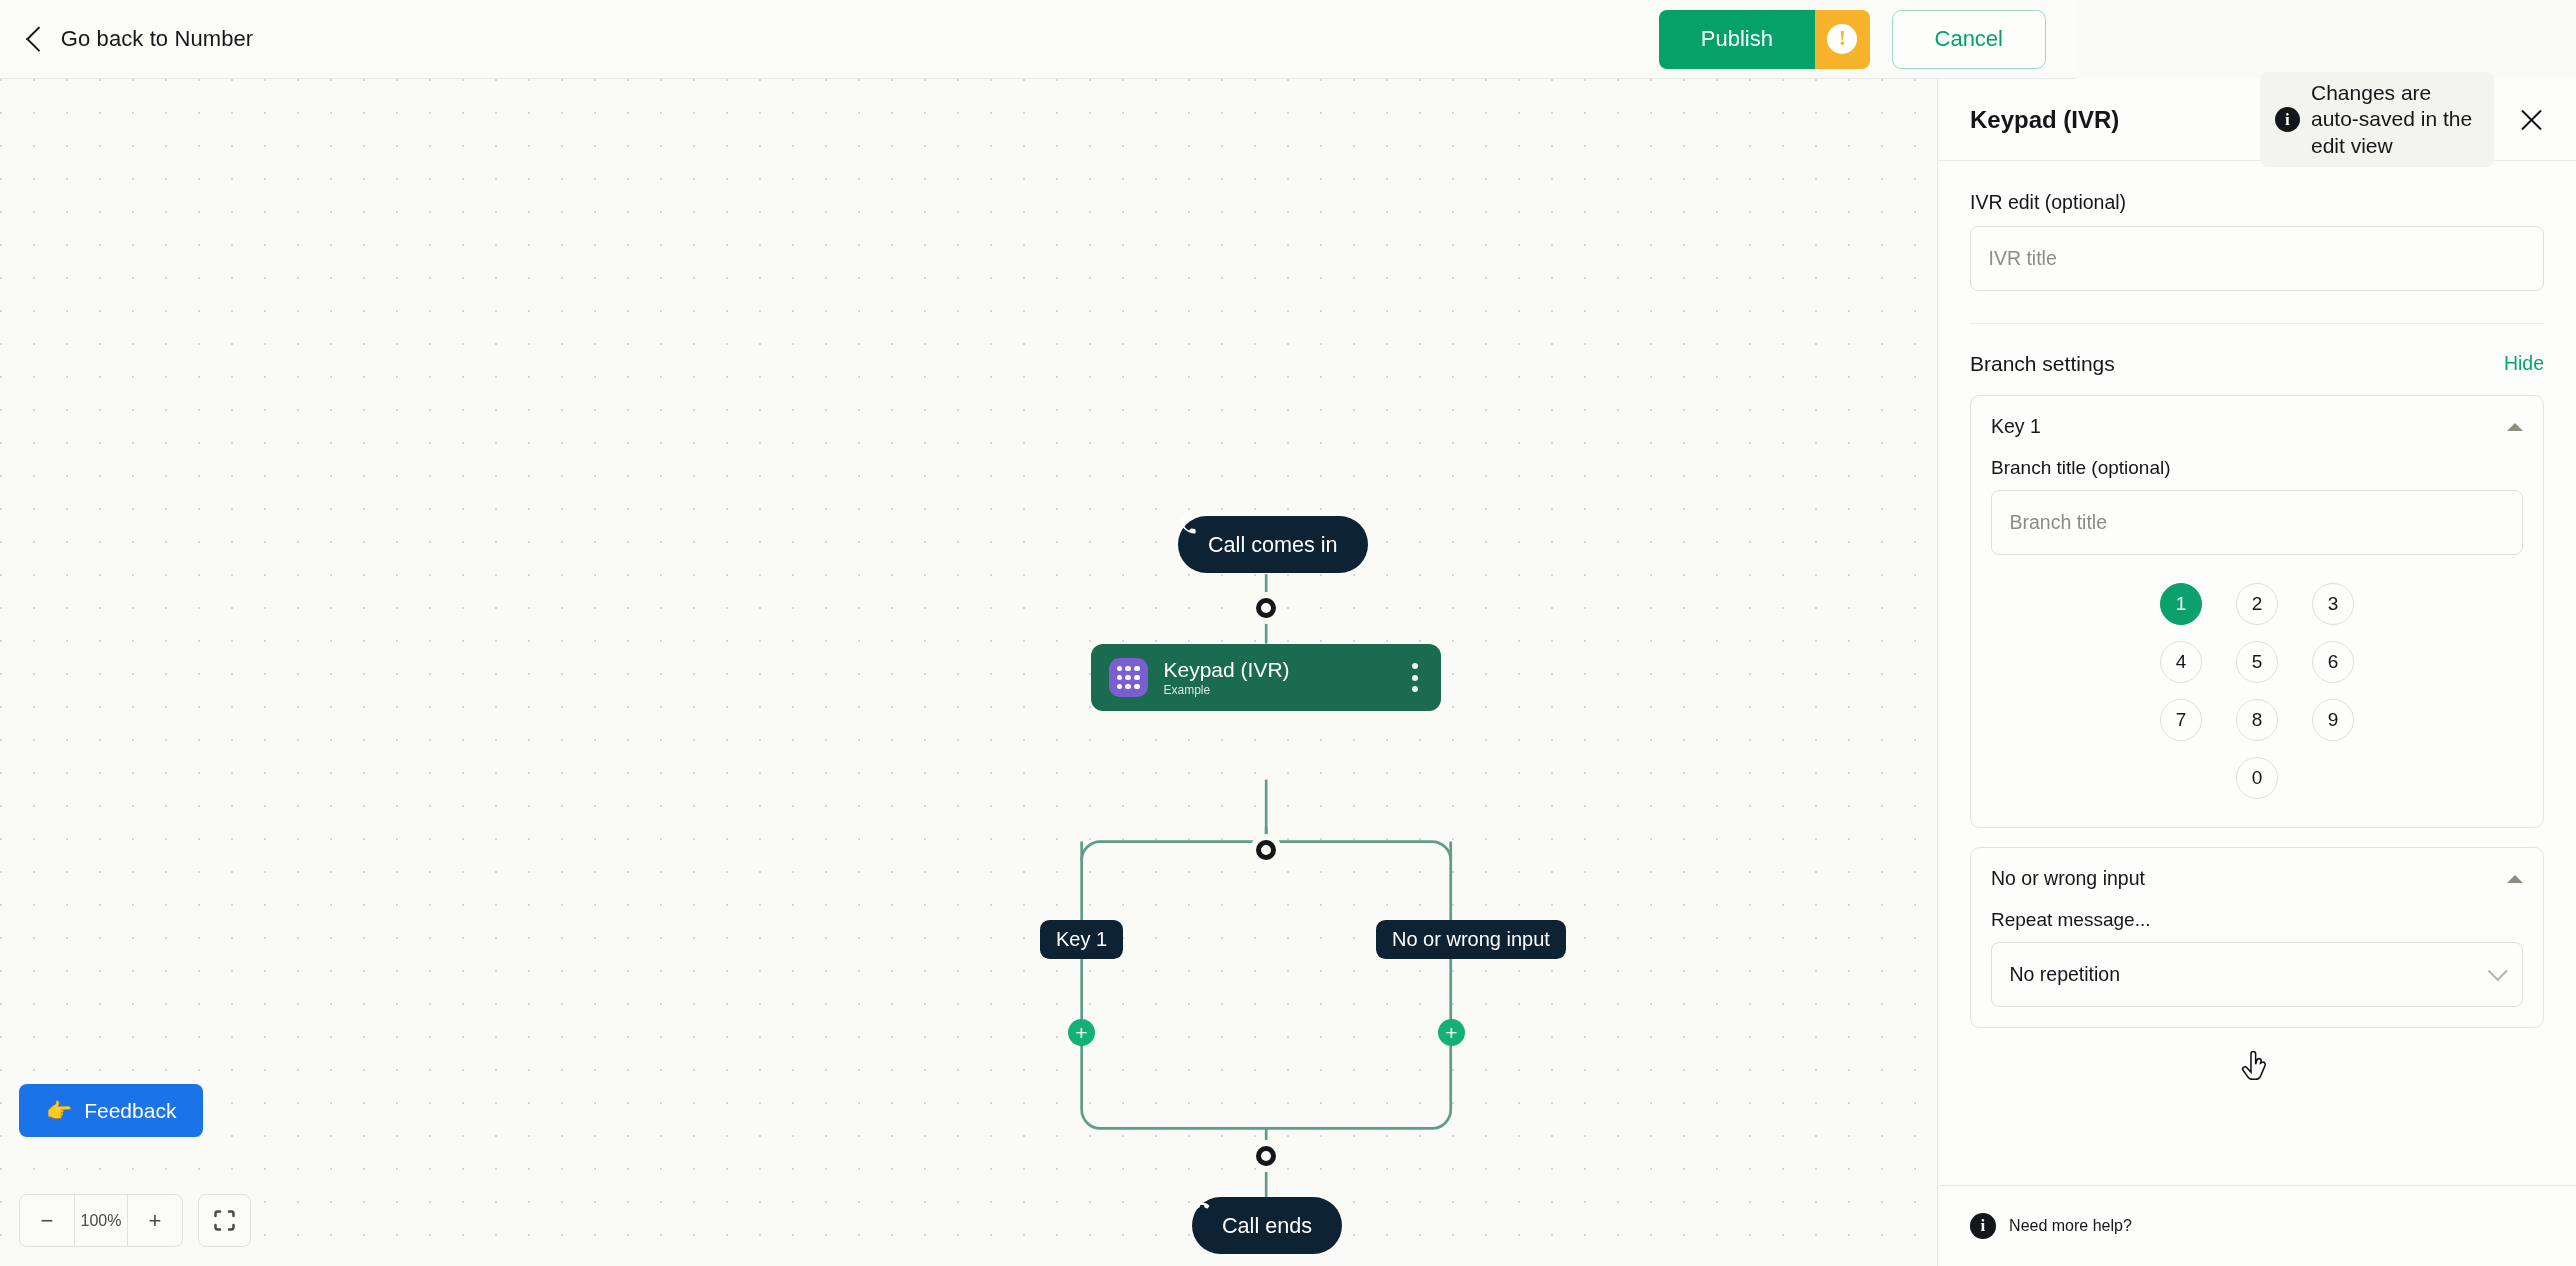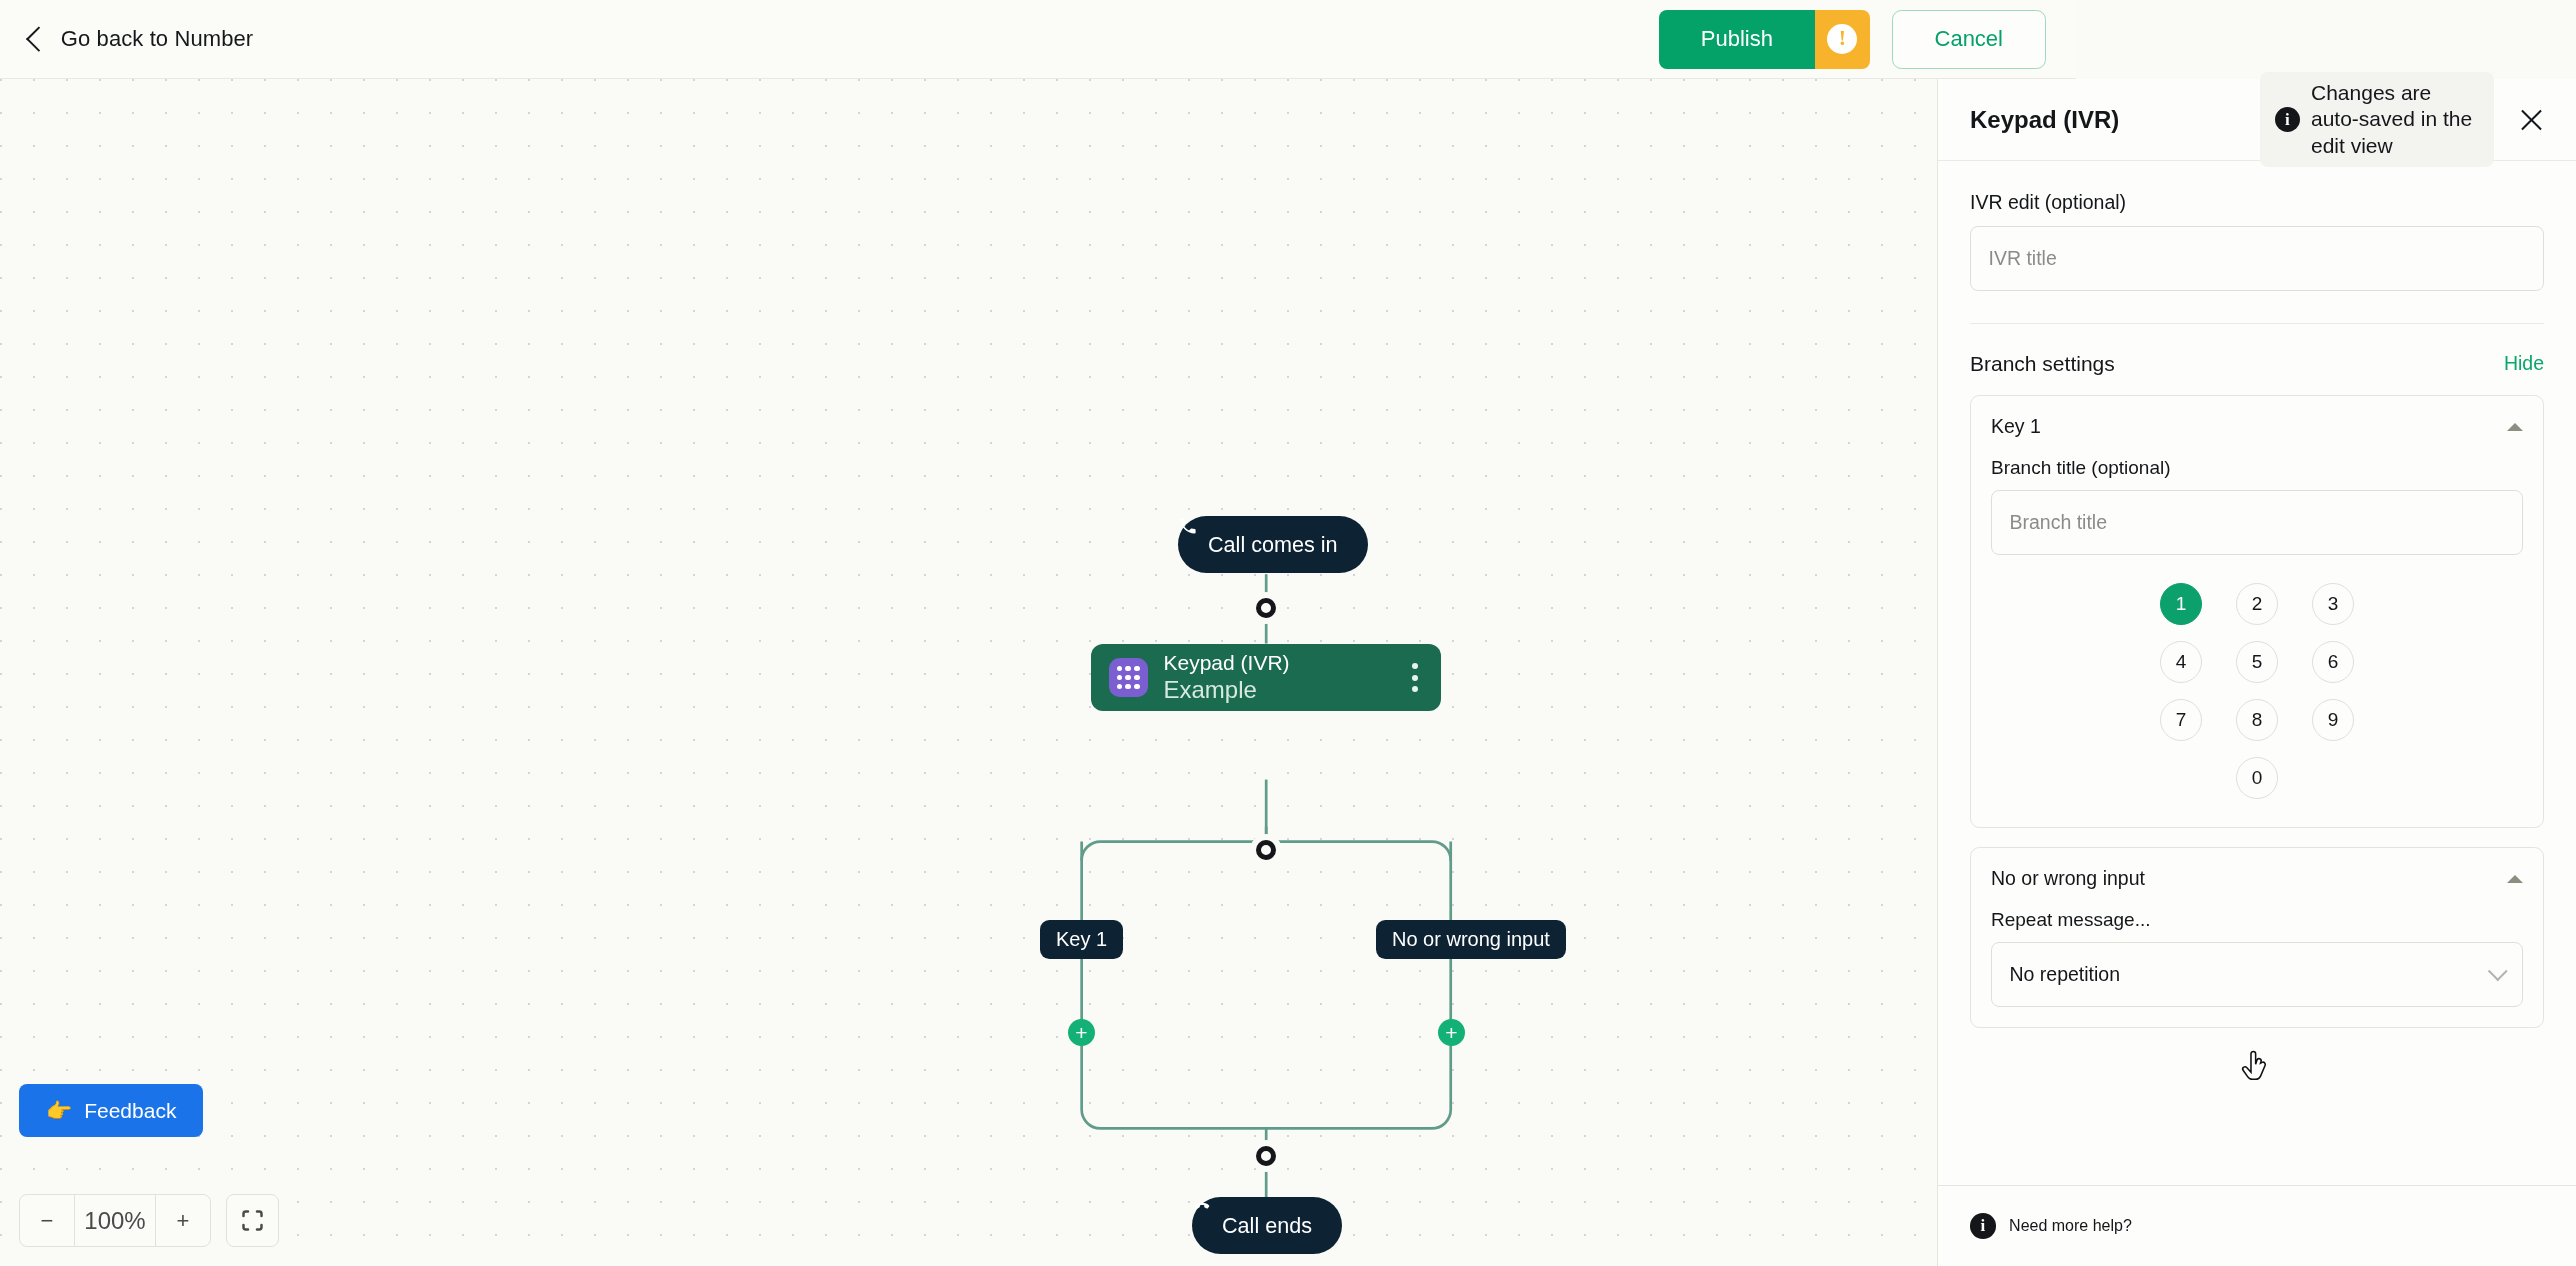"Example" #keypad-sub { font-size: 24px -> 12px }
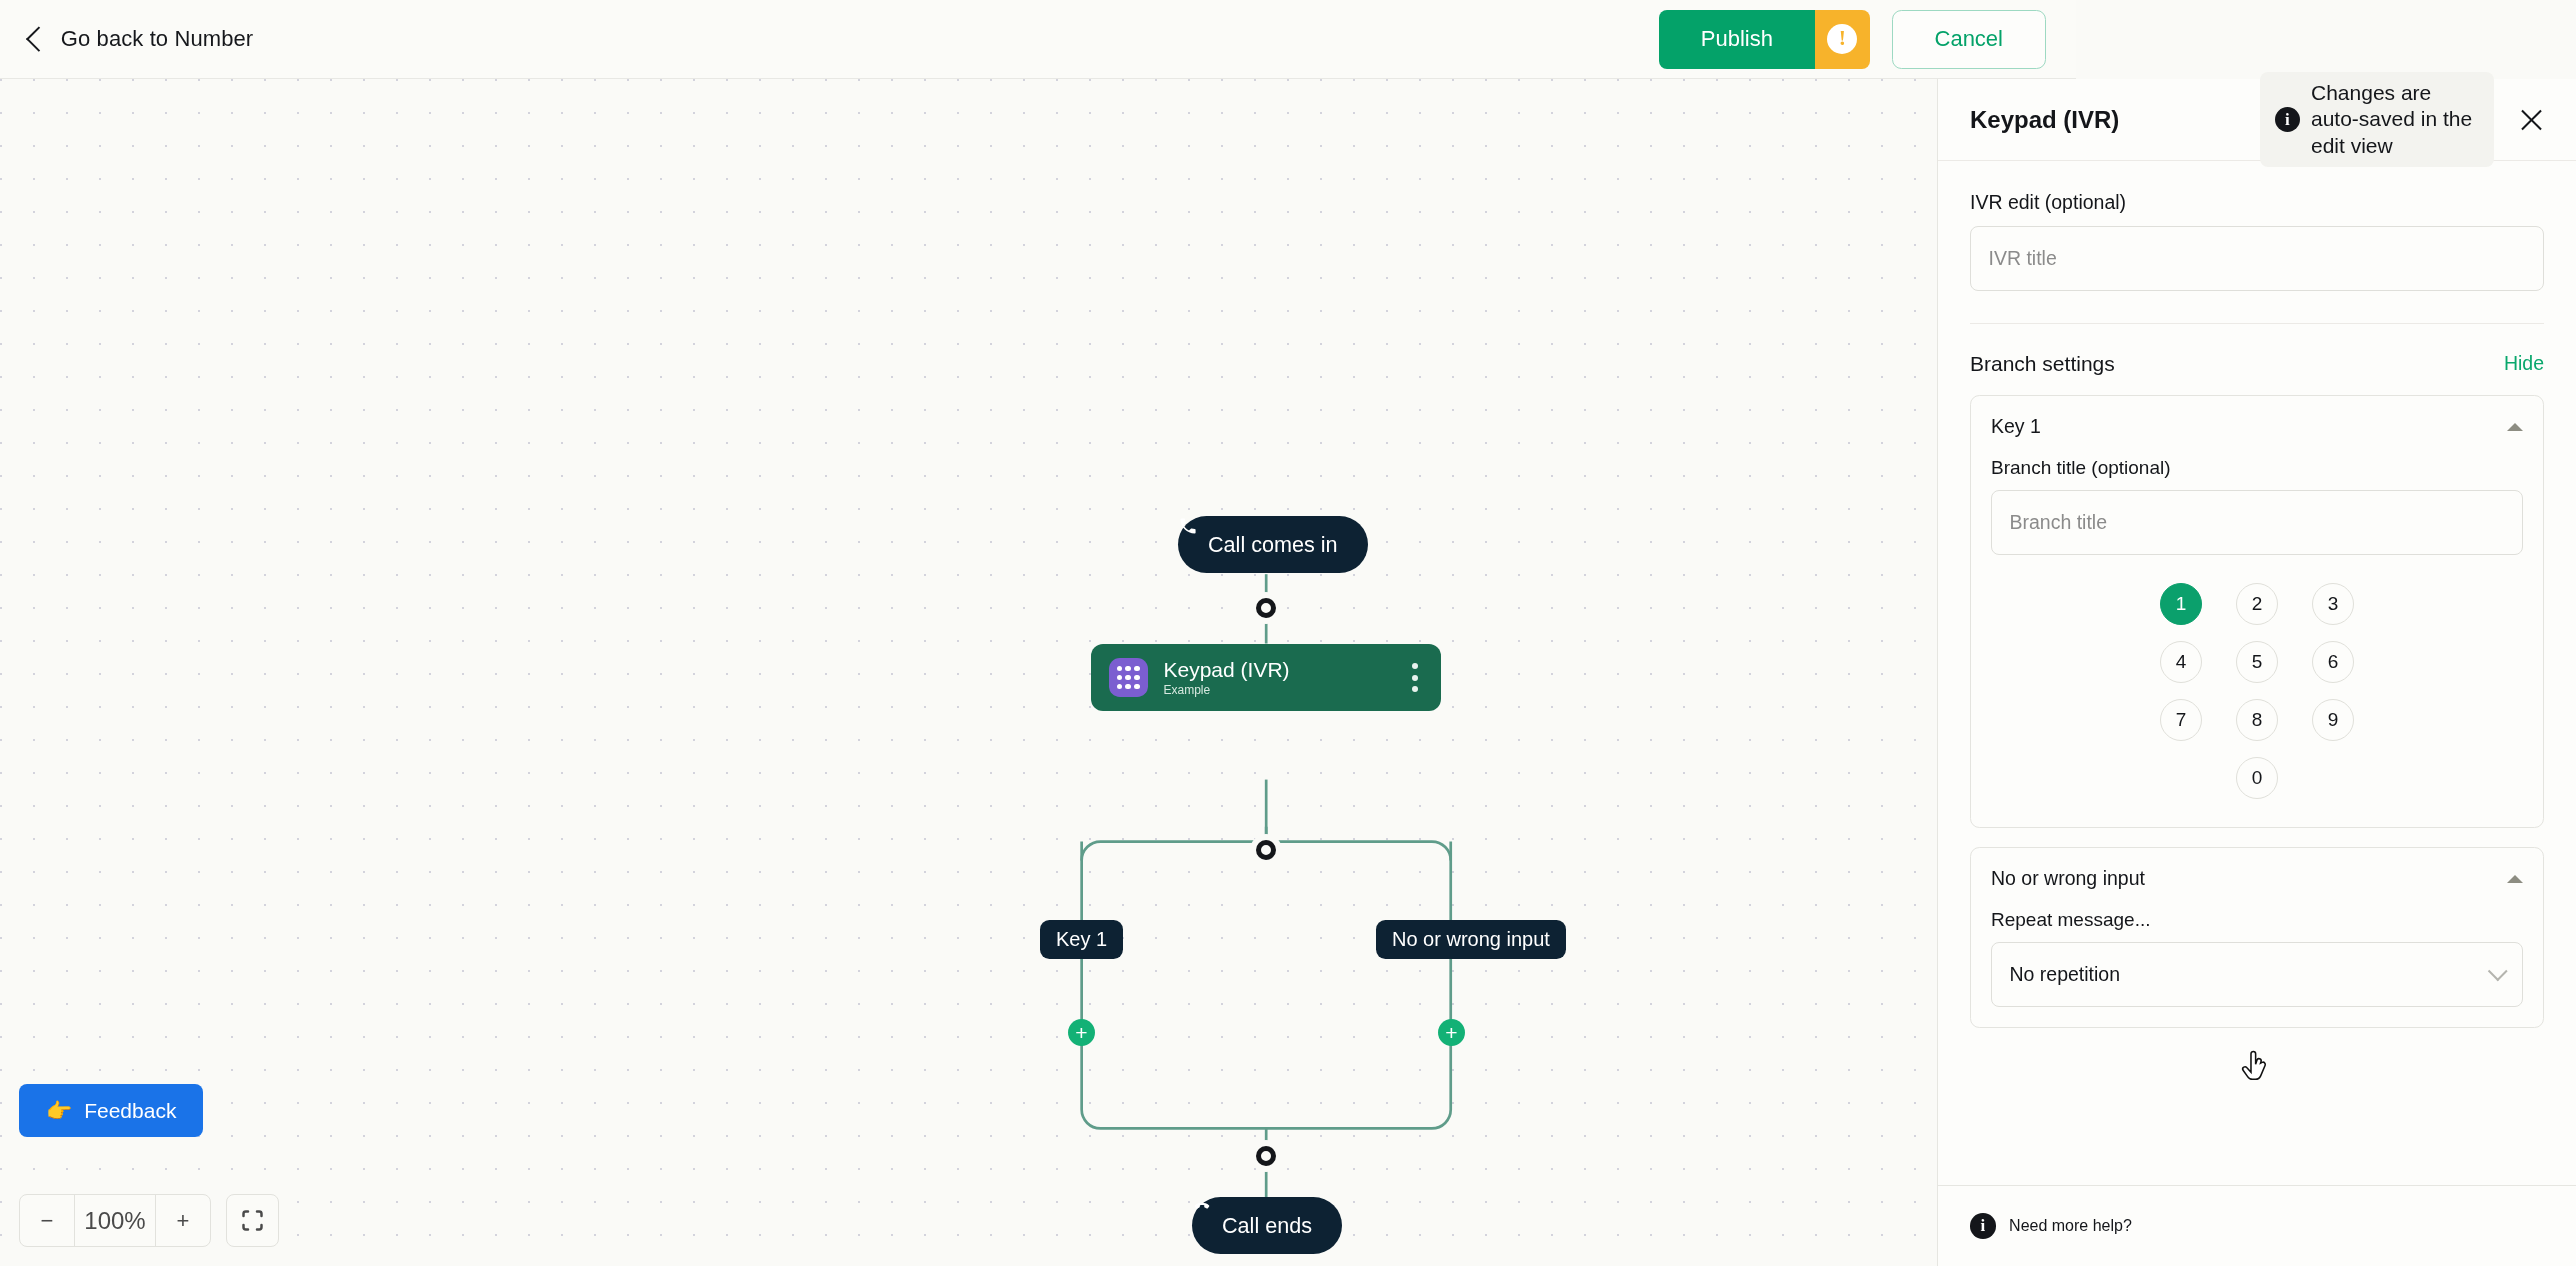"100%" #zoom-level { font-size: 24px -> 16px; width: 82px -> 54px }
